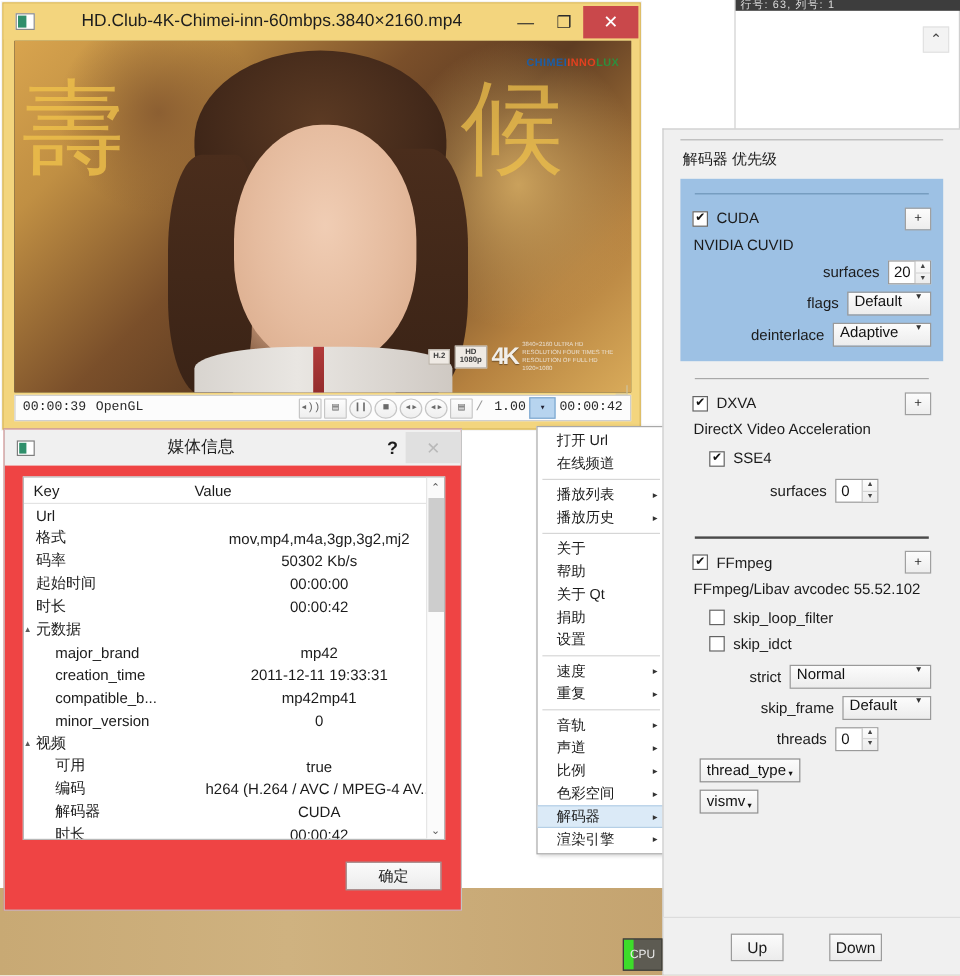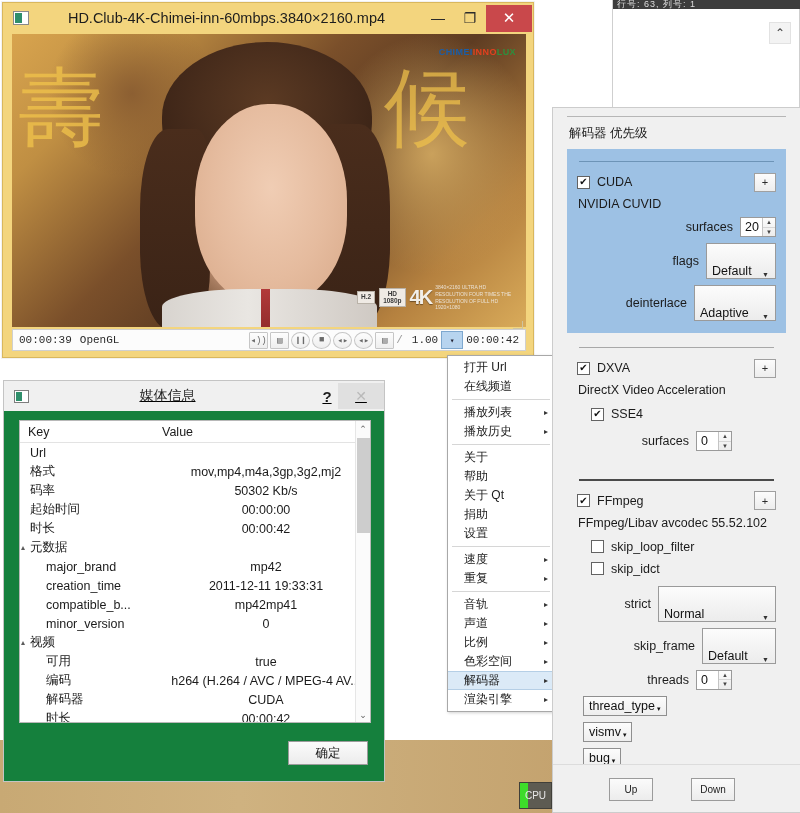"Default" .combo { align-items: flex-end -> flex-start; height: 36px -> 20px }
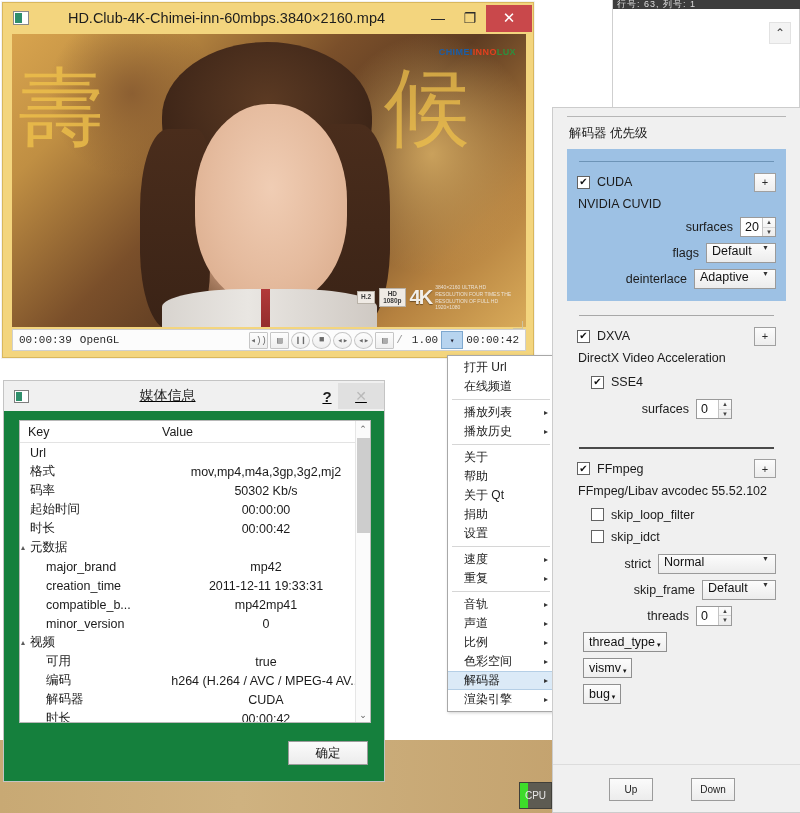"媒体信息" .mediainfo { background: #15803d -> #ef4444; text-decoration: underline -> none; top: 380px -> 357px }
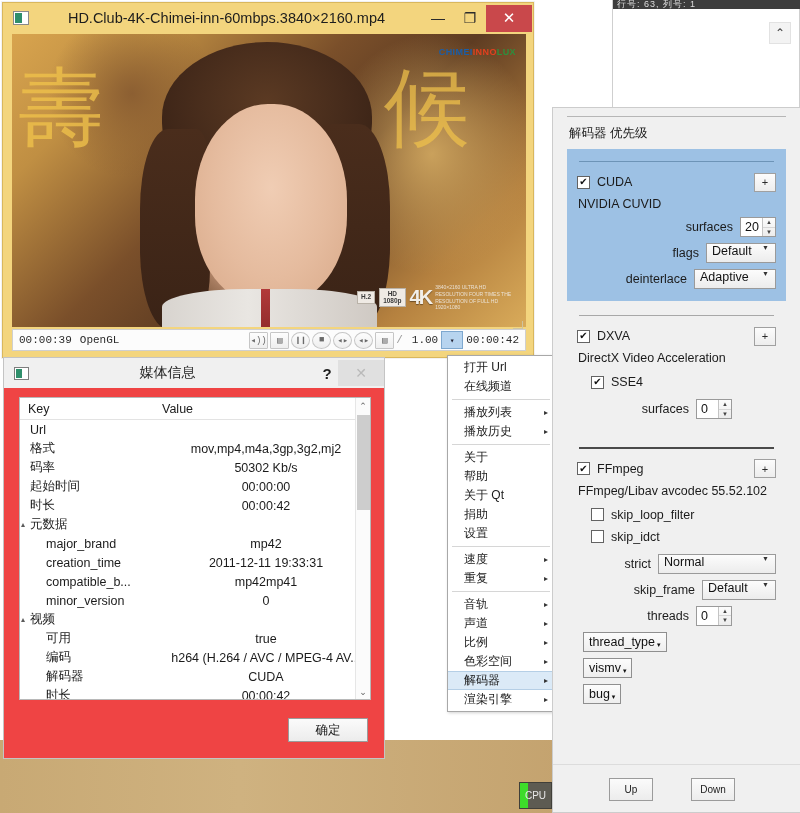"bug" div { html: <div> <div> <span>bug</span> <span>▾</span> </div> </div> -> none }
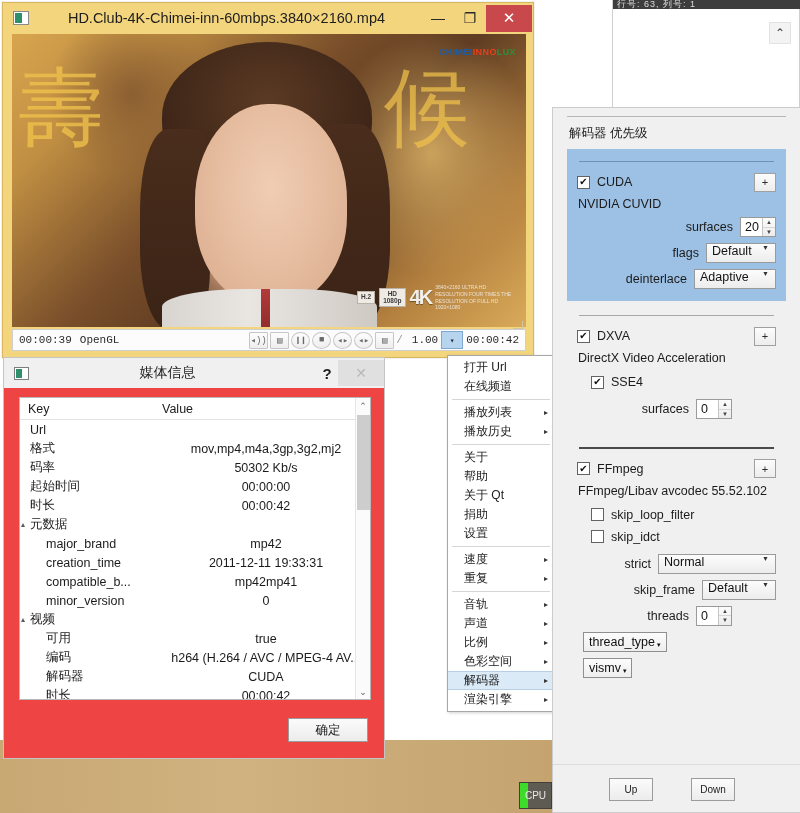"Up" .ud-btn { font-size: 10px -> 13px }
